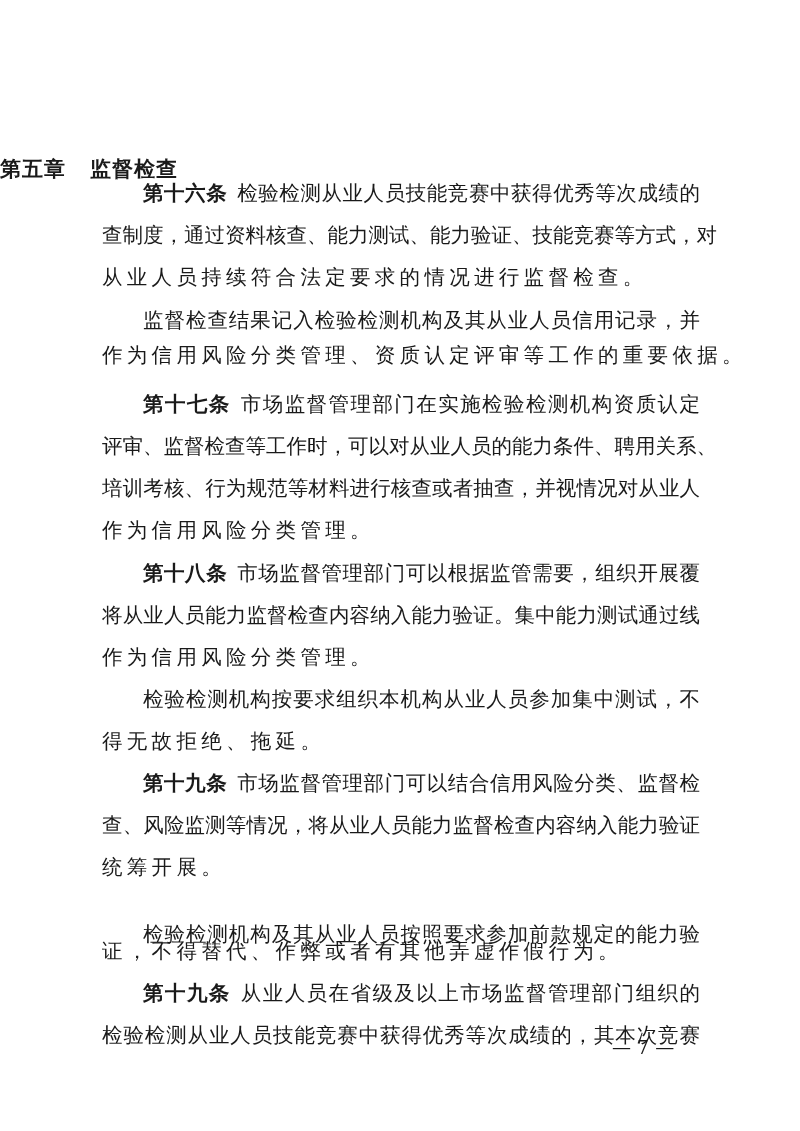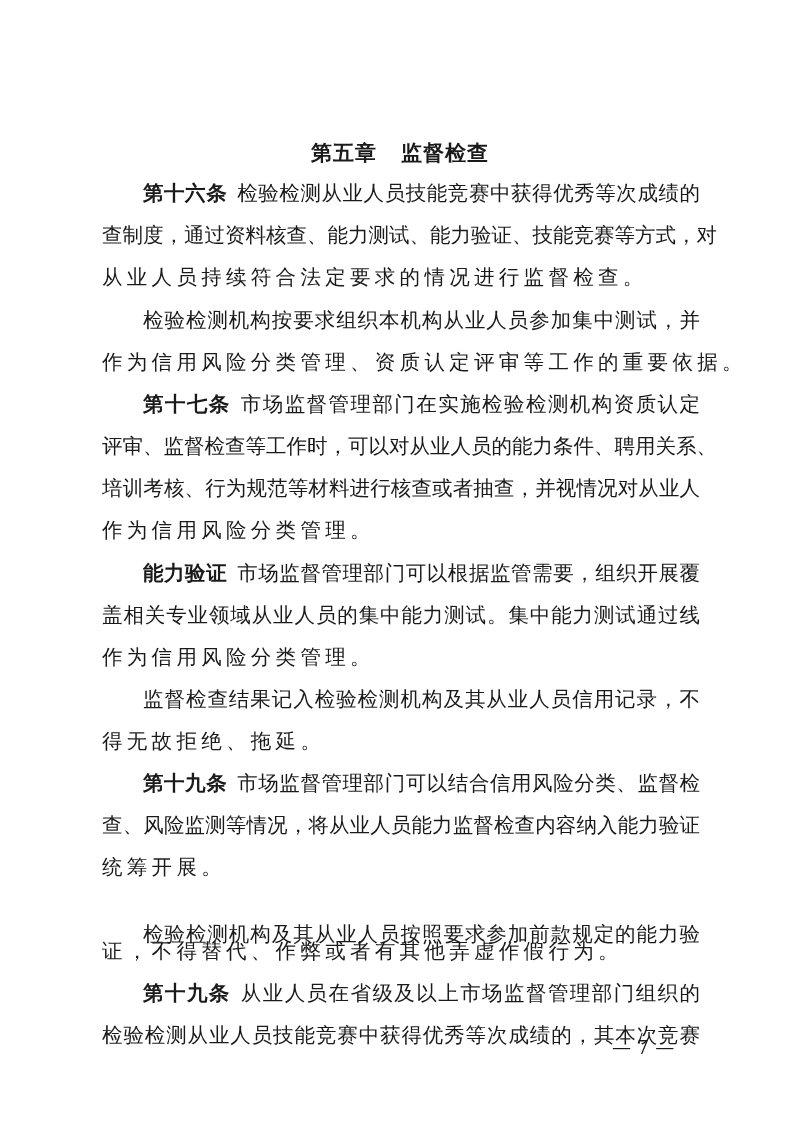"第五章 监督检查" .title { text-align: center -> left; top: 139px -> 155px }
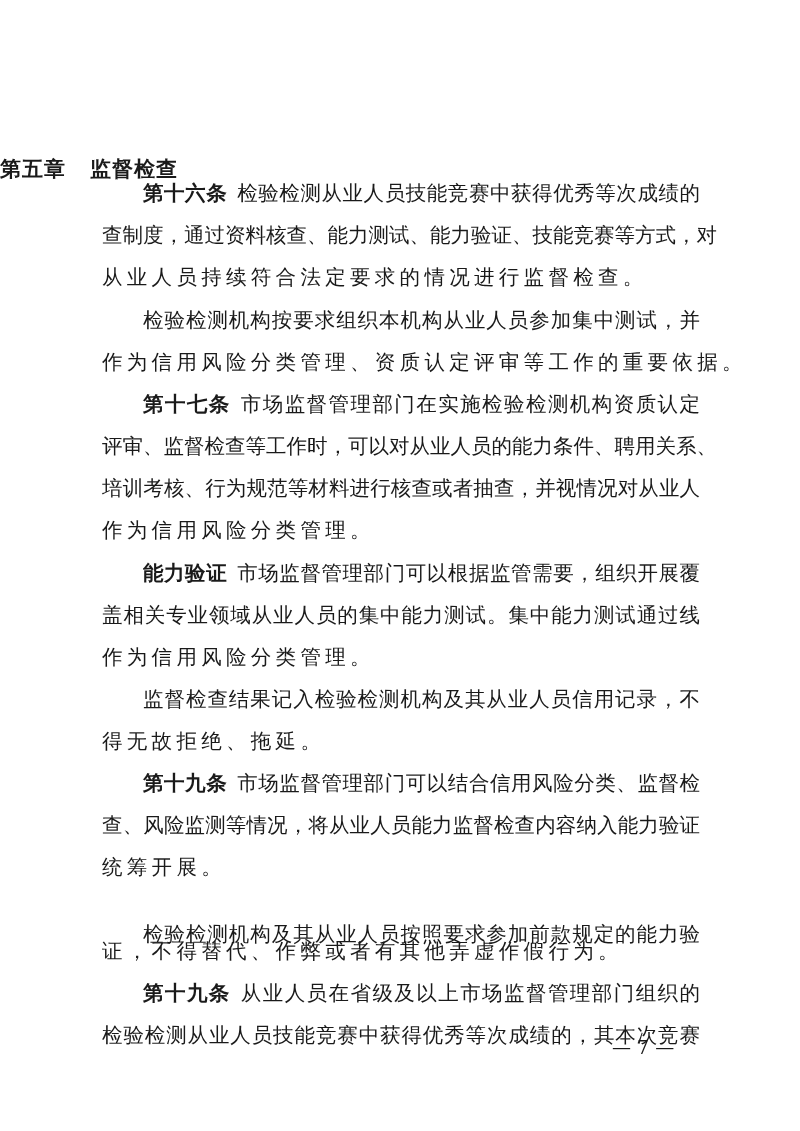"检验检测机构按要求组织本机构从业人员参加集中测试，并" div.line { text: 检验检测机构按要求组织本机构从业人员参加集中测试 -> 监督检查结果记入检验检测机构及其从业人员信用记录 }
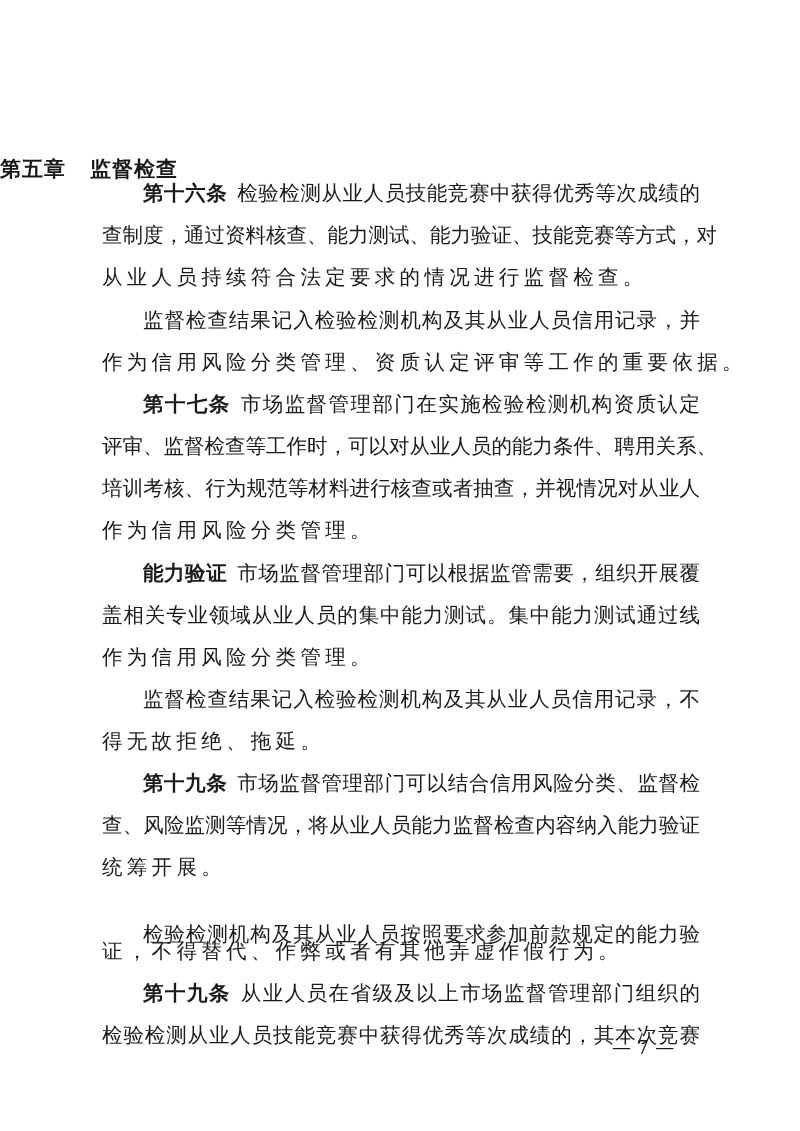"作为信用风险分类管理、资质认定评审等工作的重要依据。" div.line { top: 347px -> 340px }
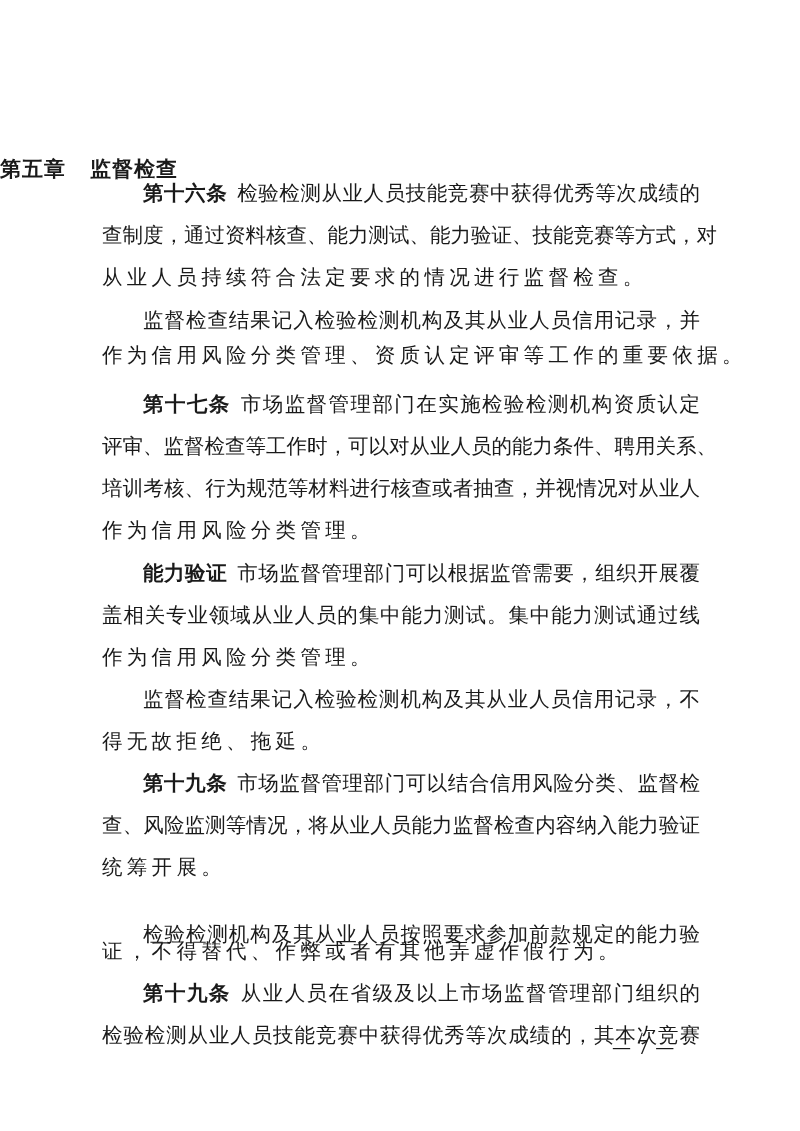"能力验证" span.art { text: 能力验证 -> 第十八条 }
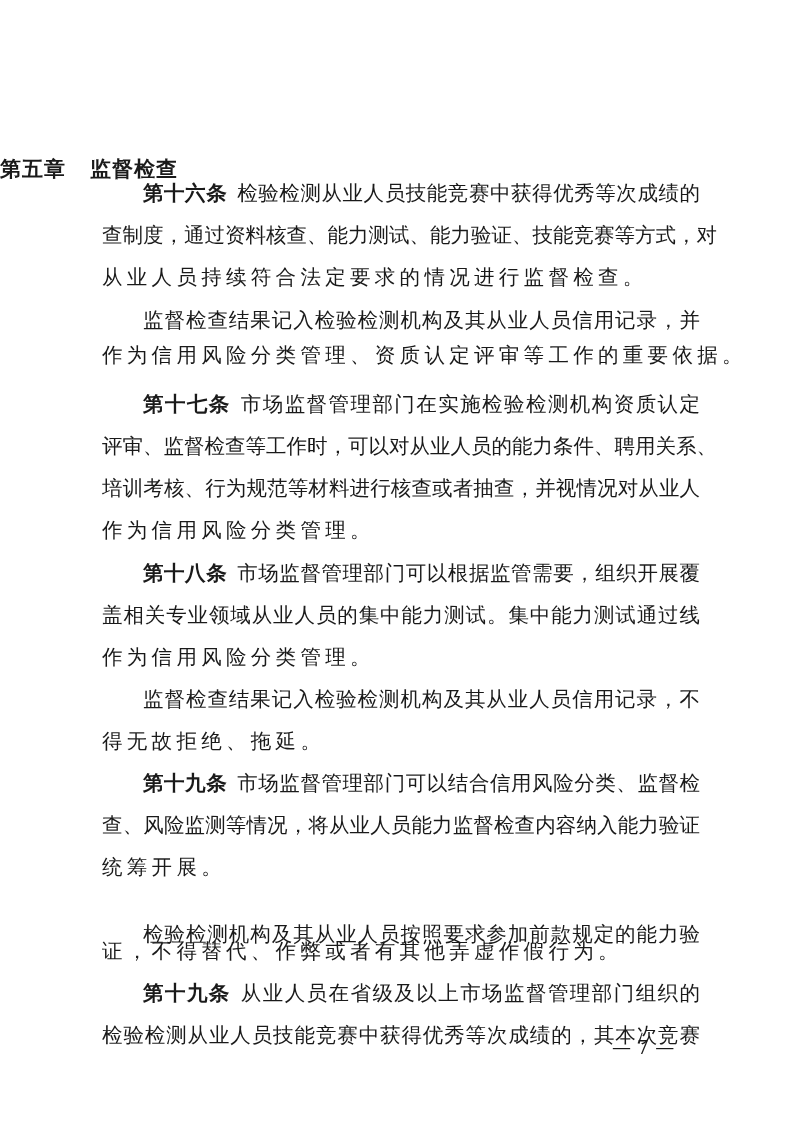"盖相关专业领域从业人员的集中能力测试。集中能力测试通过线" div.line { text: 盖相关专业领域从业人员的集中能力测试 -> 将从业人员能力监督检查内容纳入能力验证 }
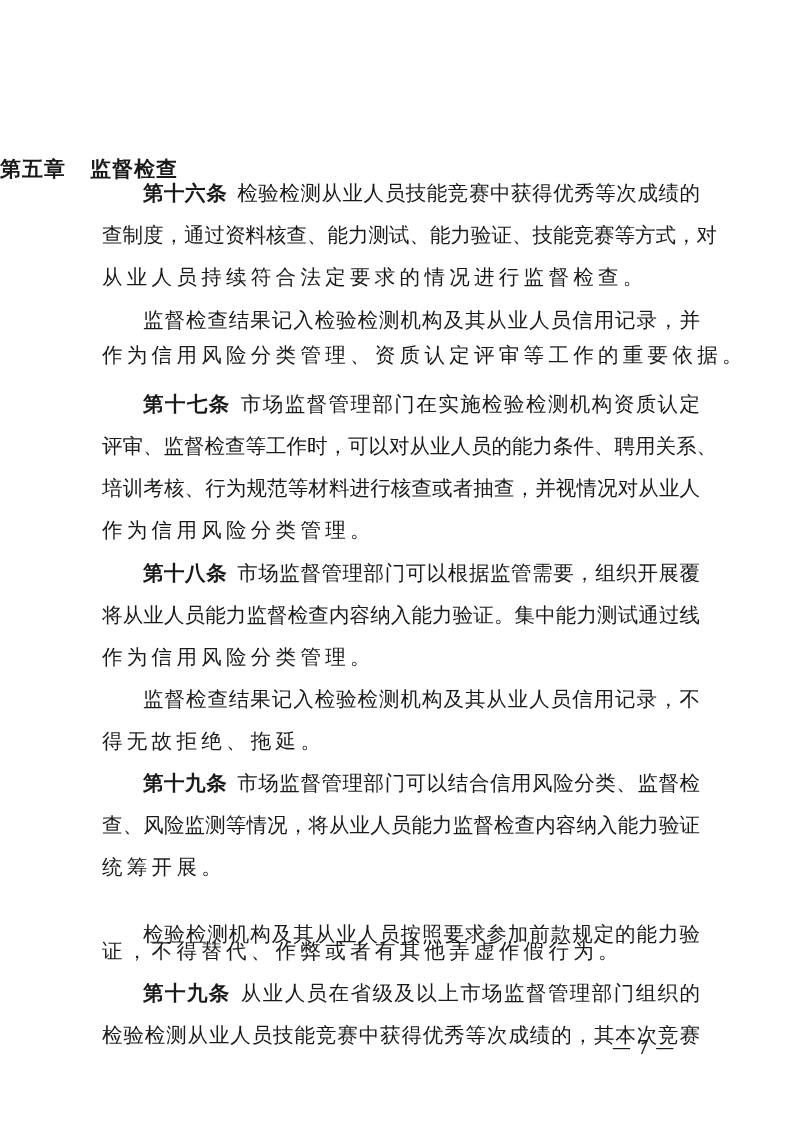"监督检查结果记入检验检测机构及其从业人员信用记录，不" div.line { text: 监督检查结果记入检验检测机构及其从业人员信用记录 -> 检验检测机构按要求组织本机构从业人员参加集中测试 }
